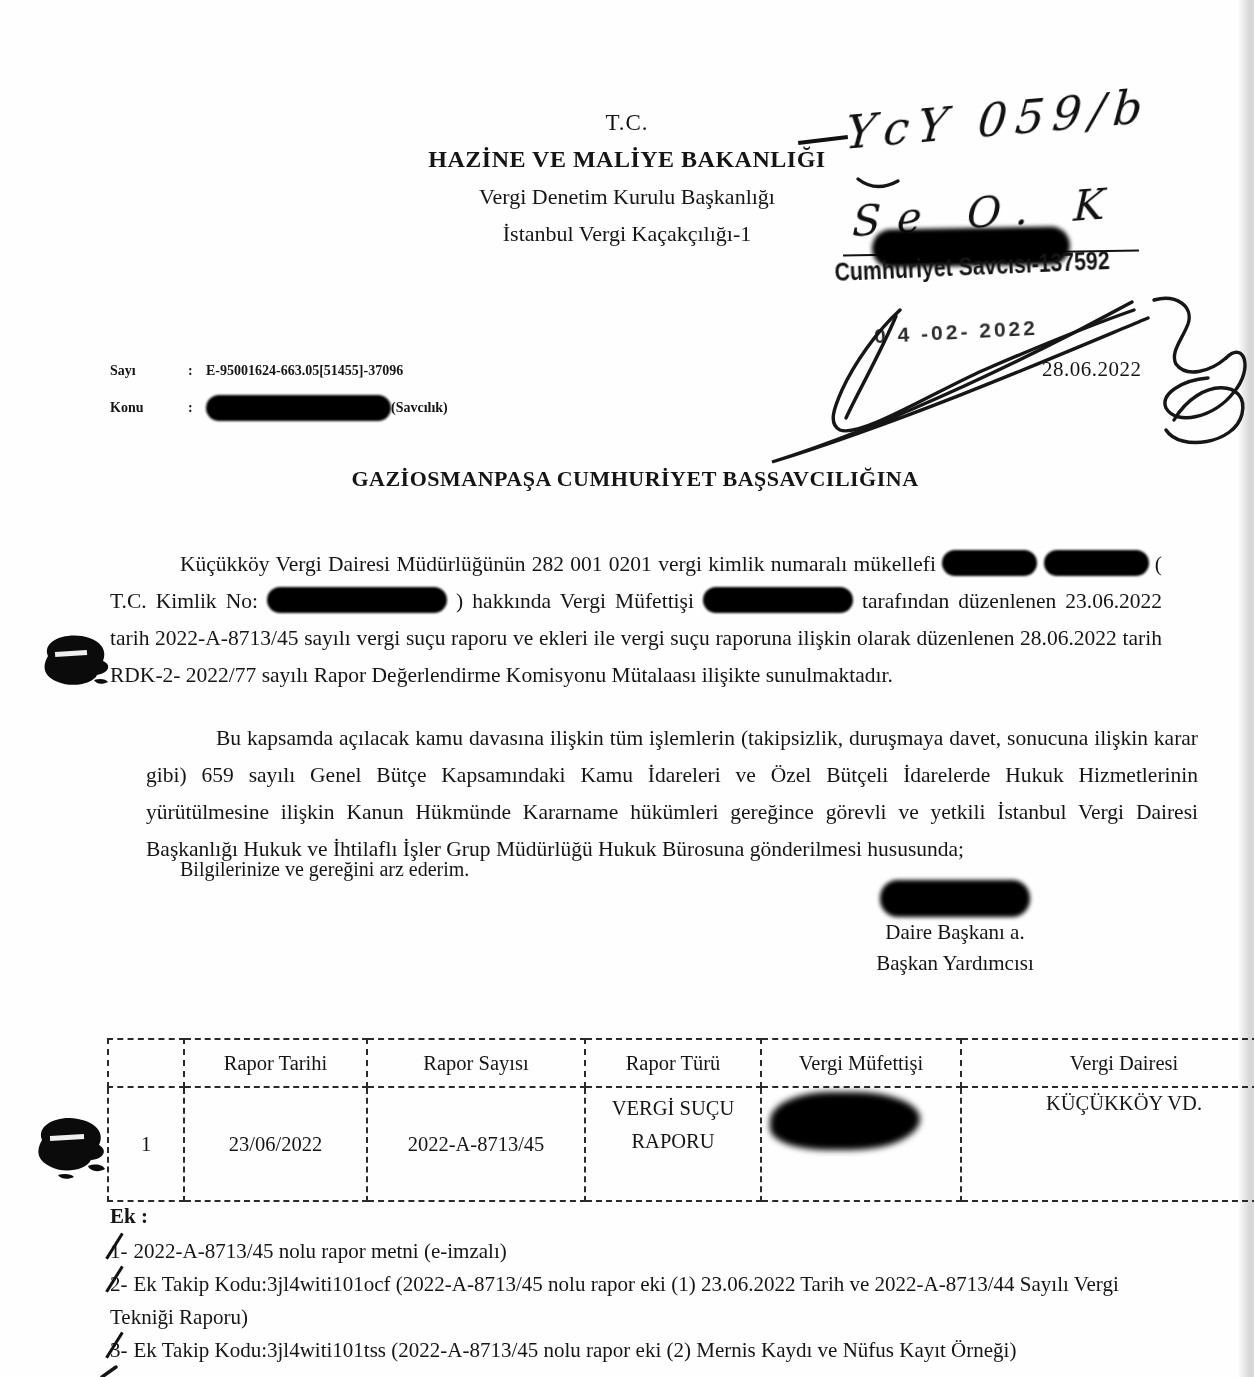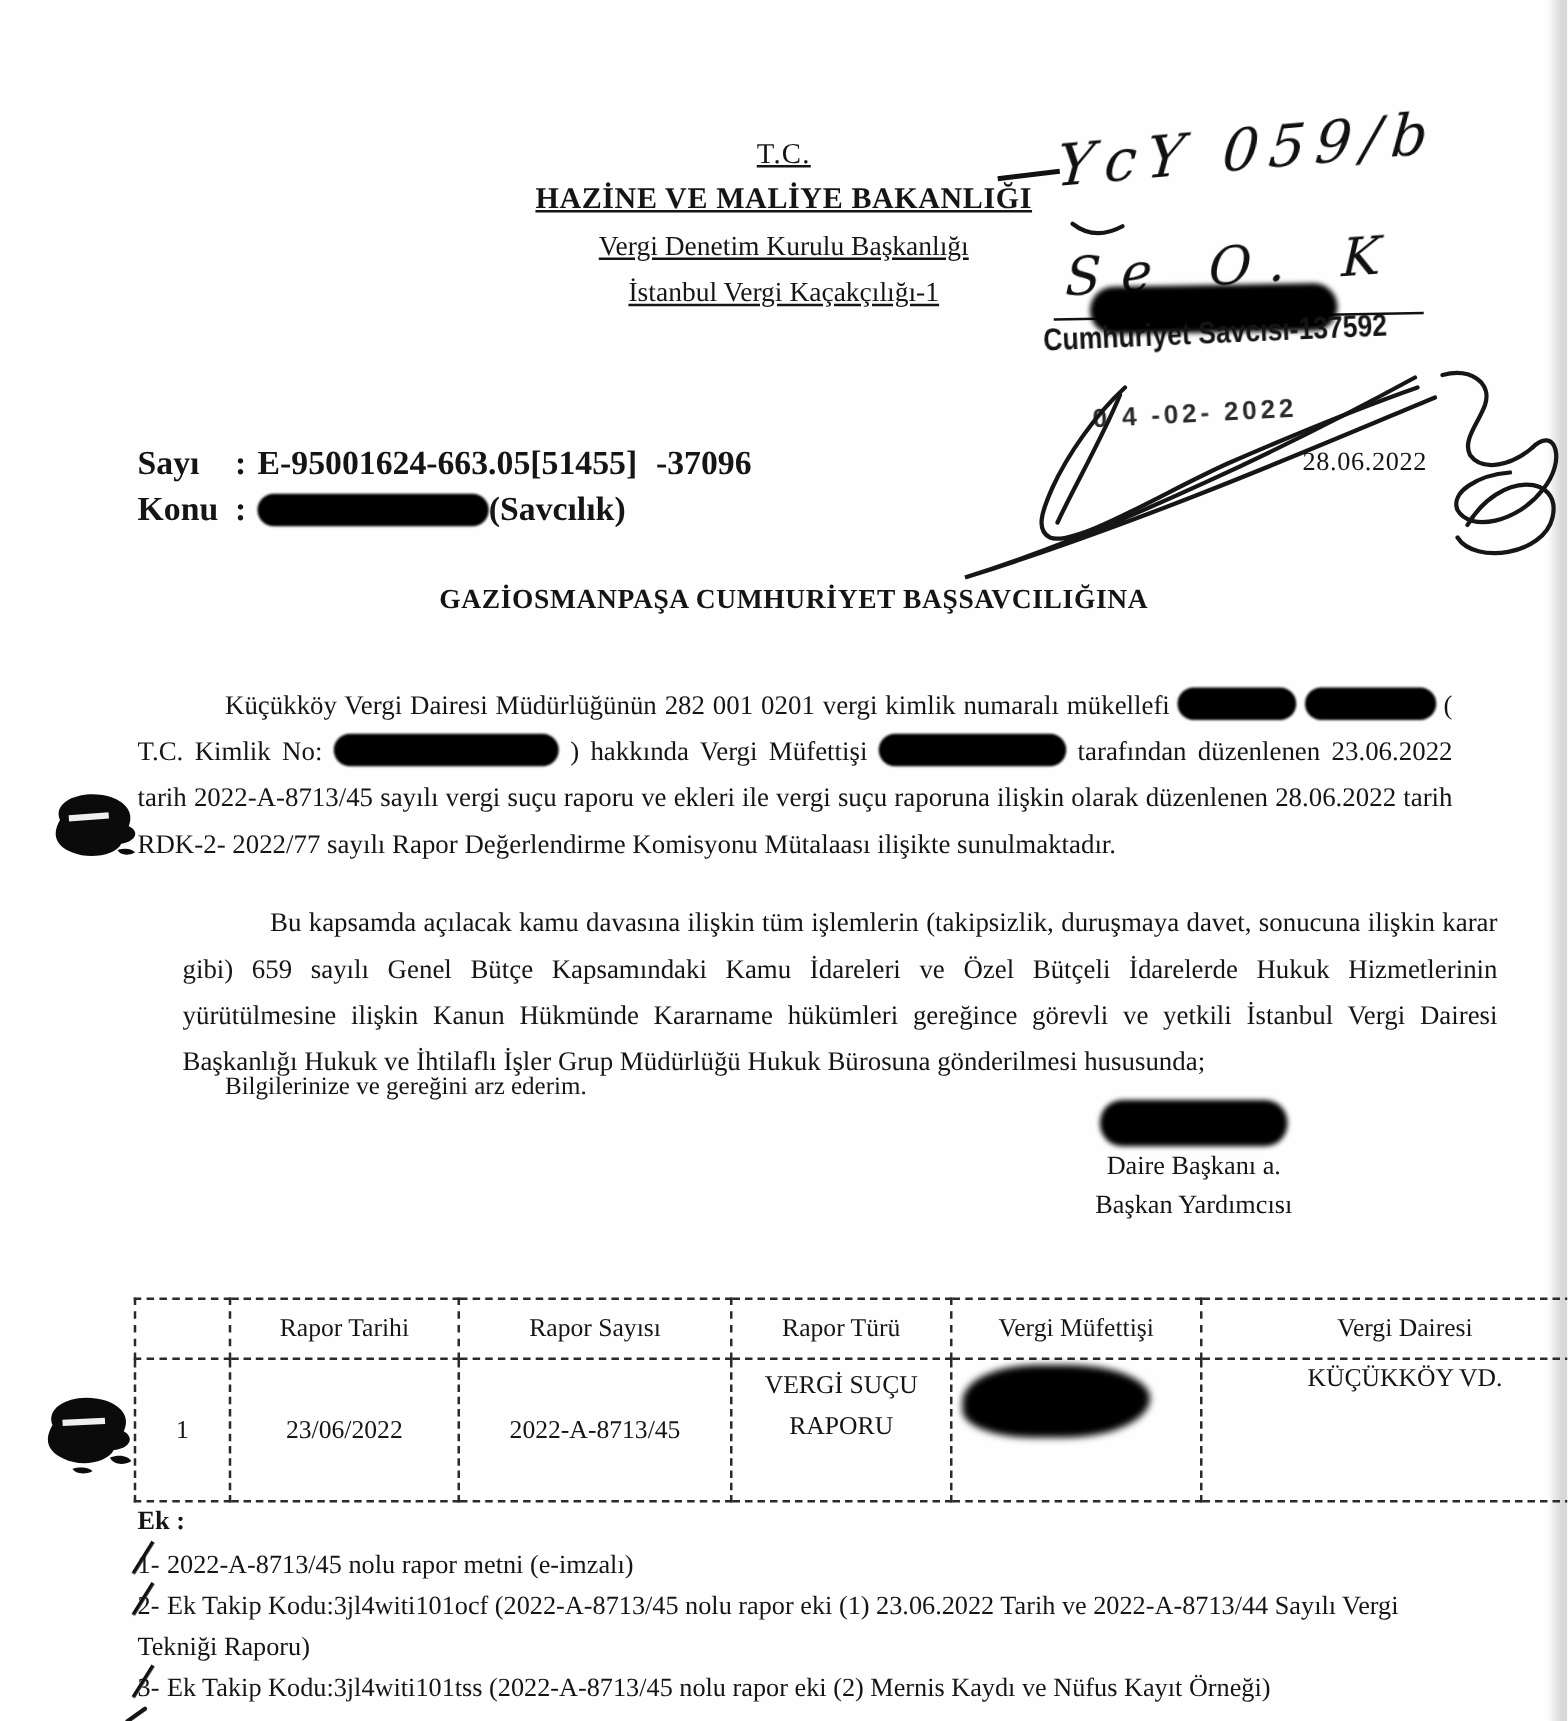"T.C." #letterhead { text-decoration: underline -> none }
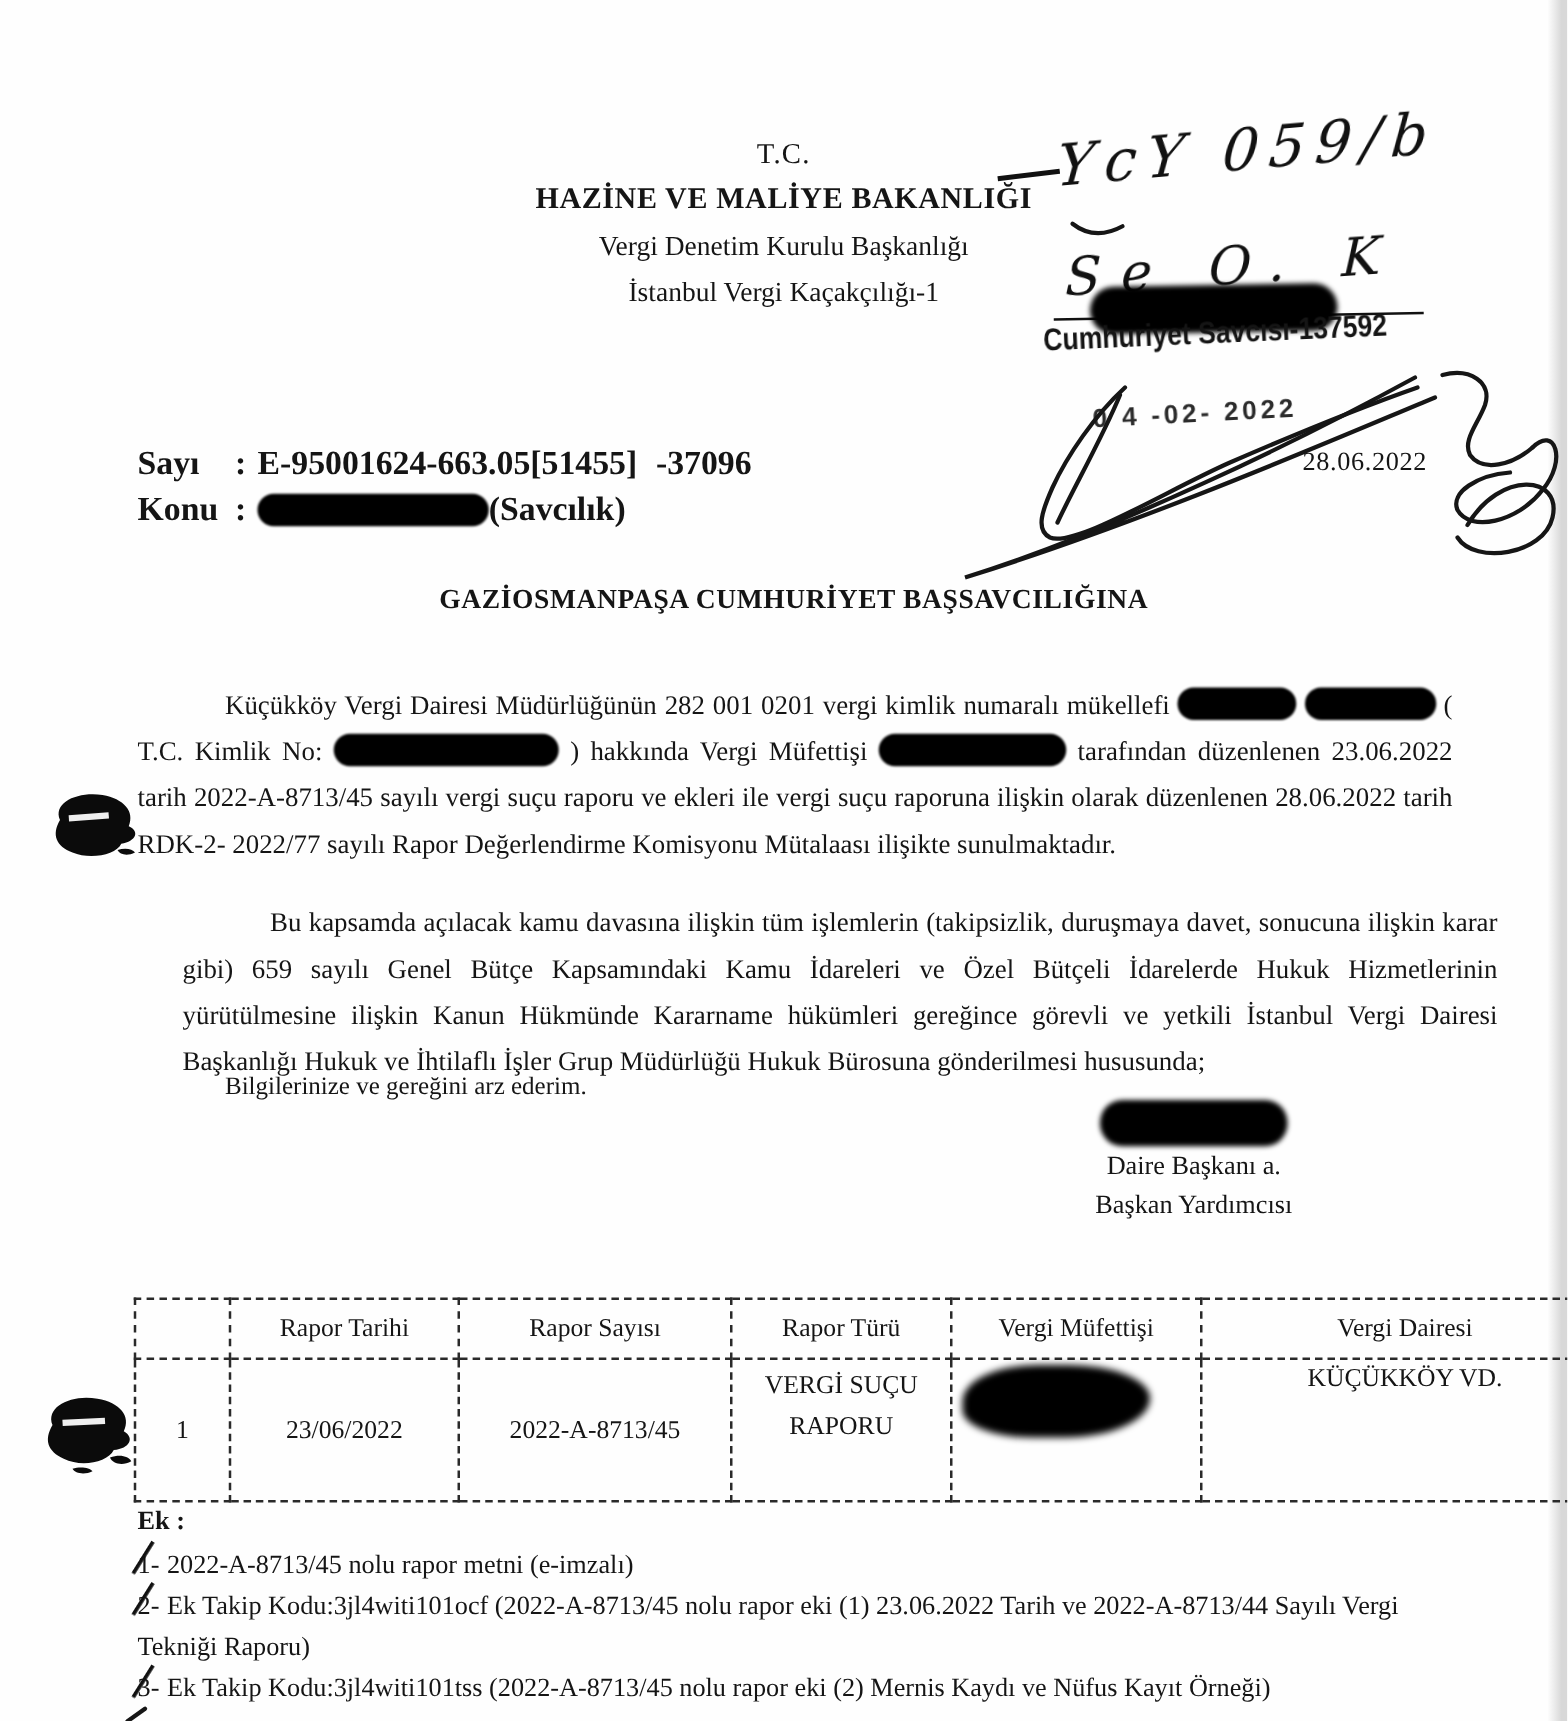"Sayı" #meta { font-size: 27px -> 14px }
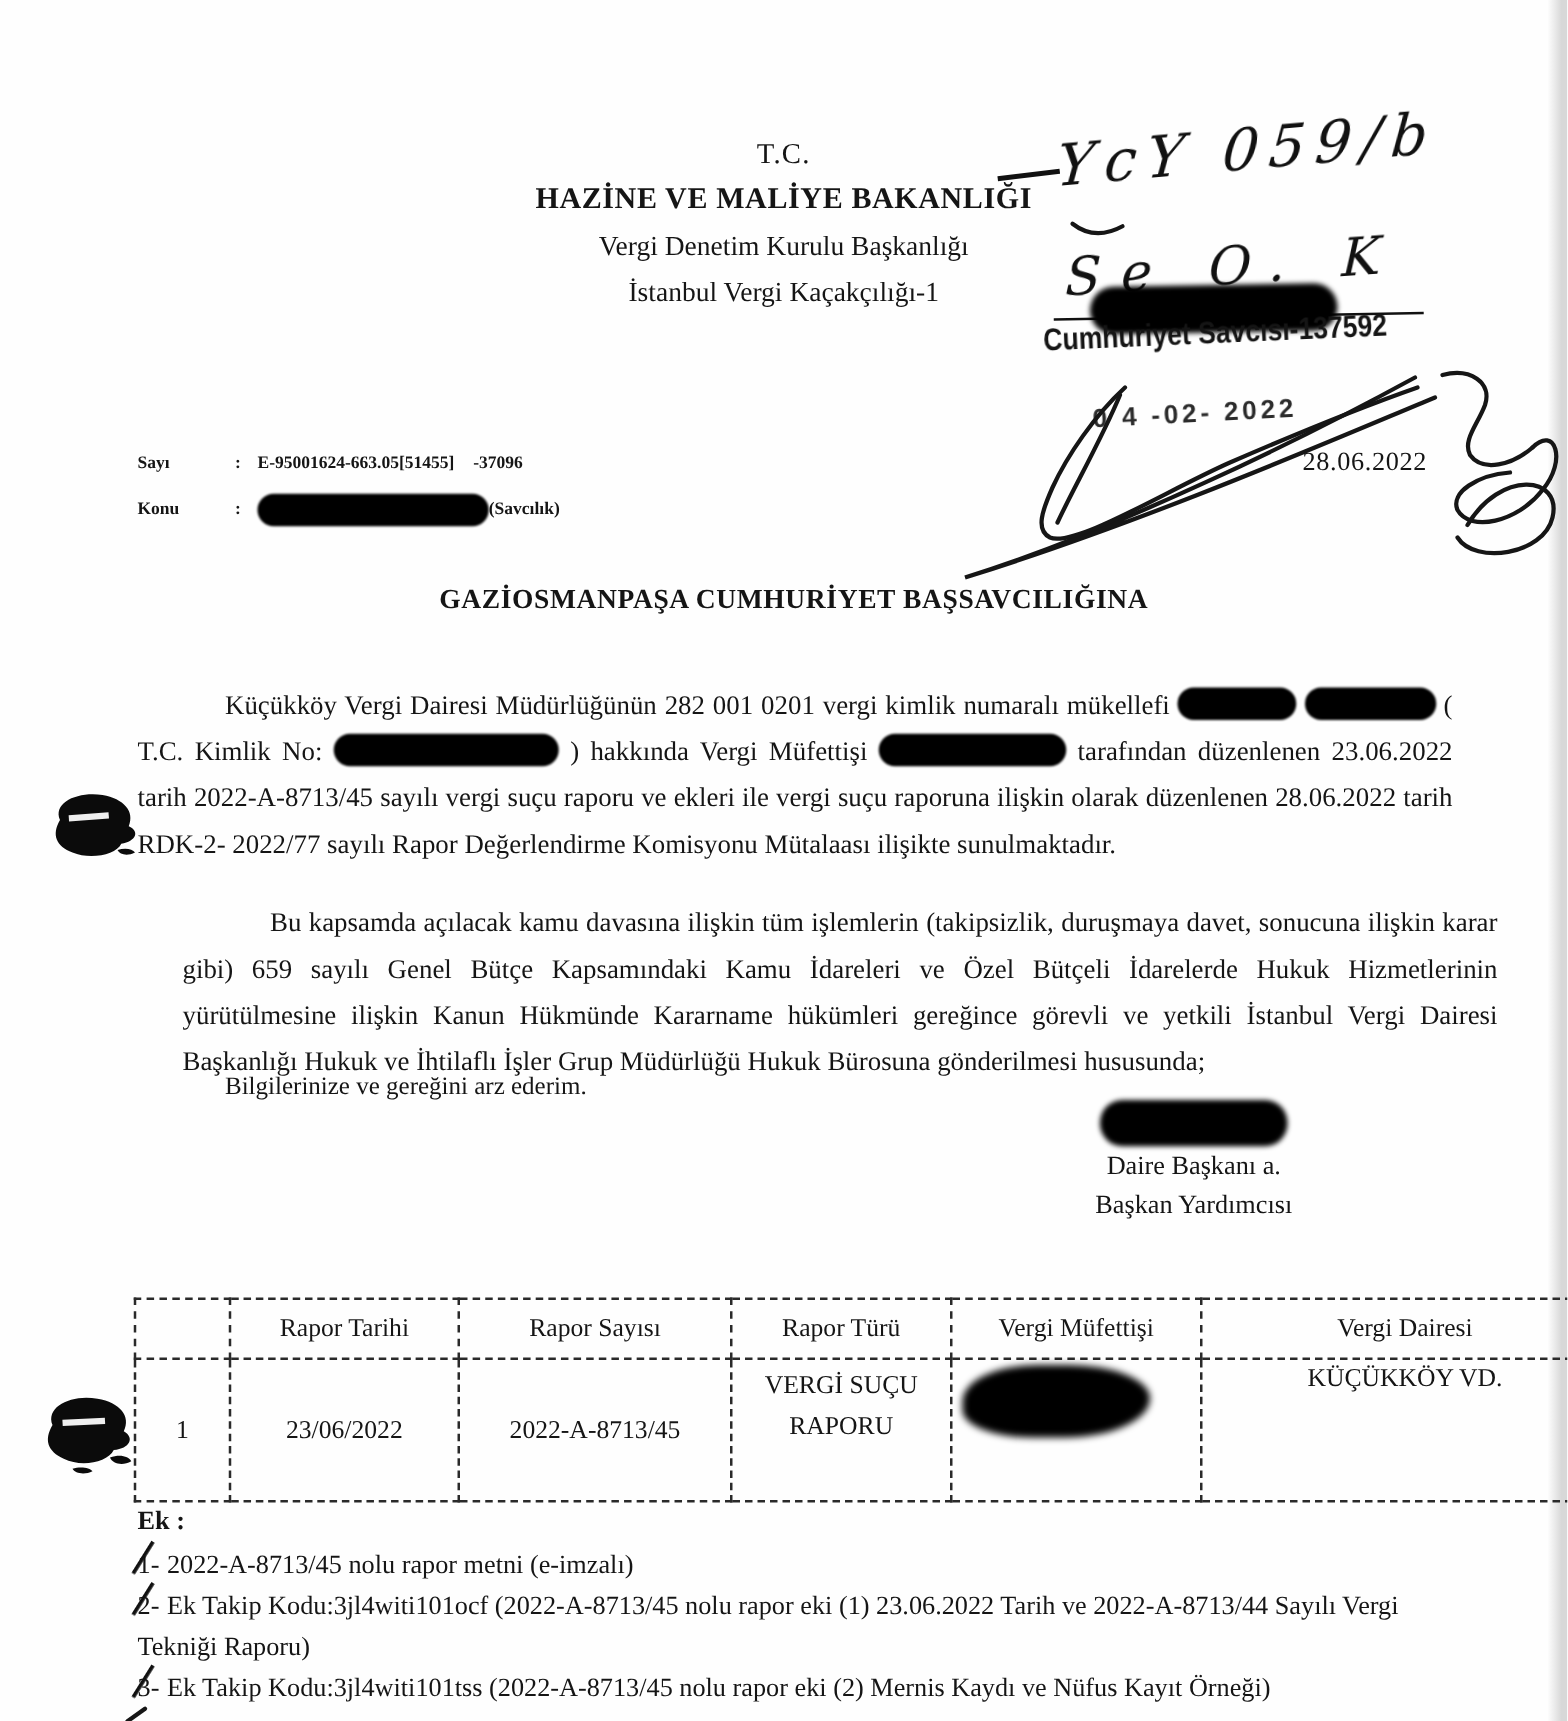"-37096" span { margin-left: 15px -> none }
